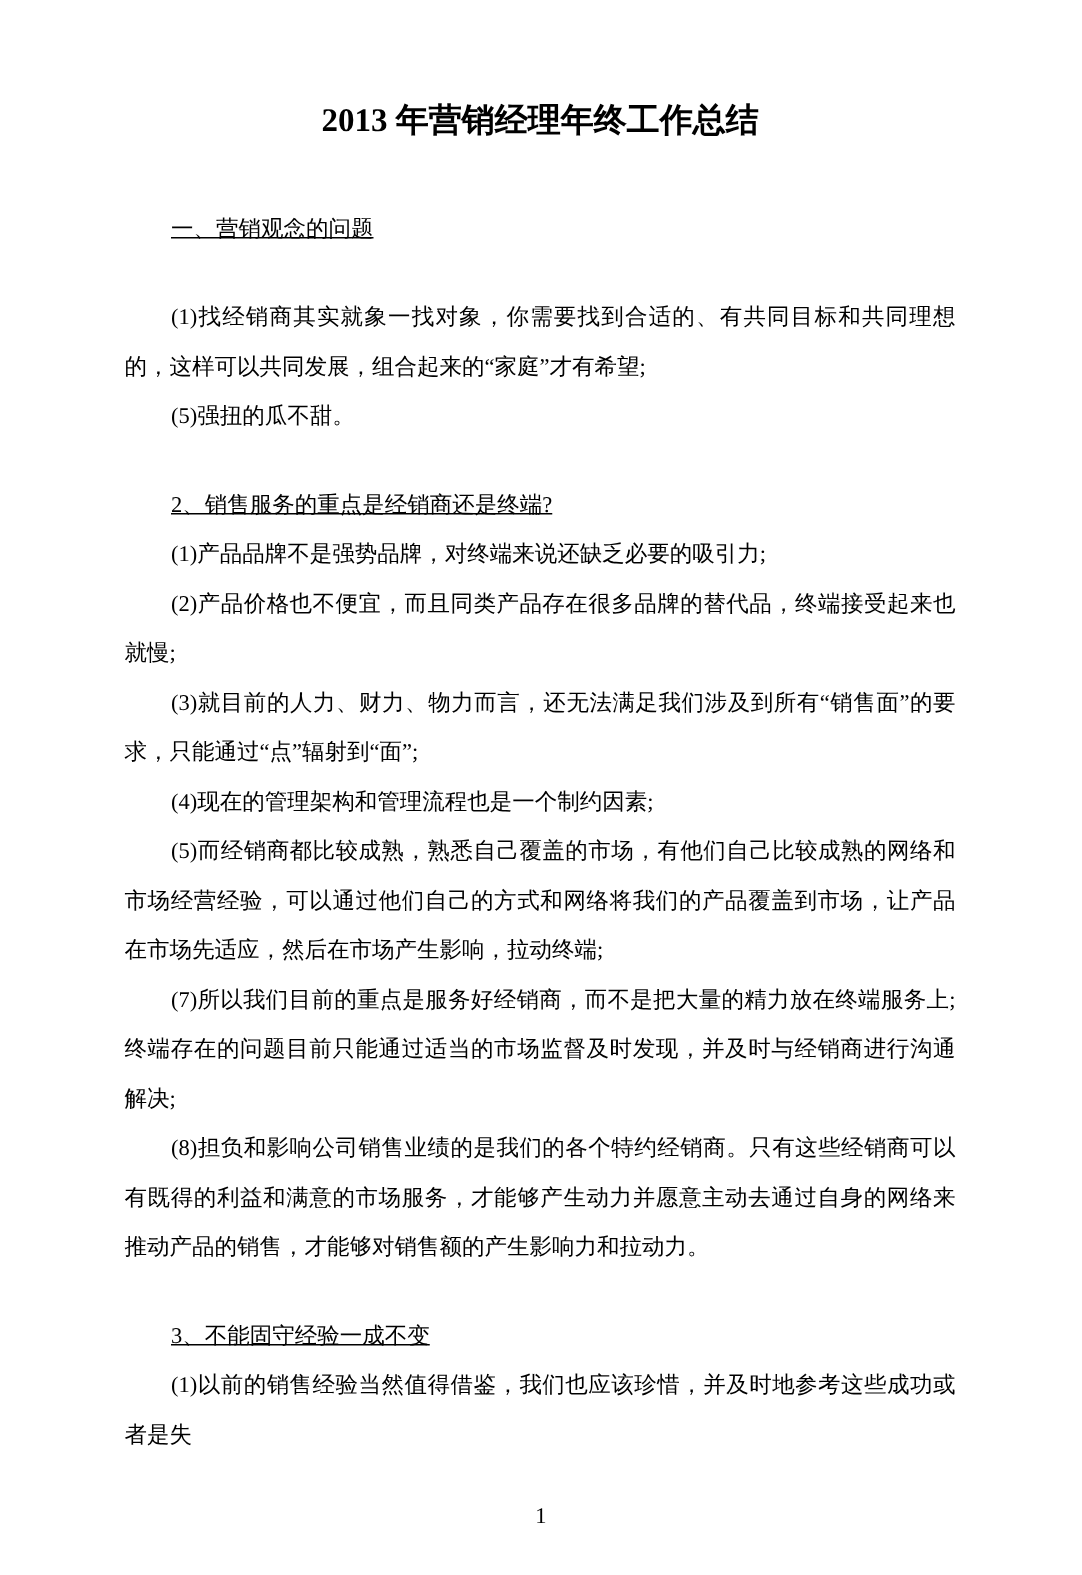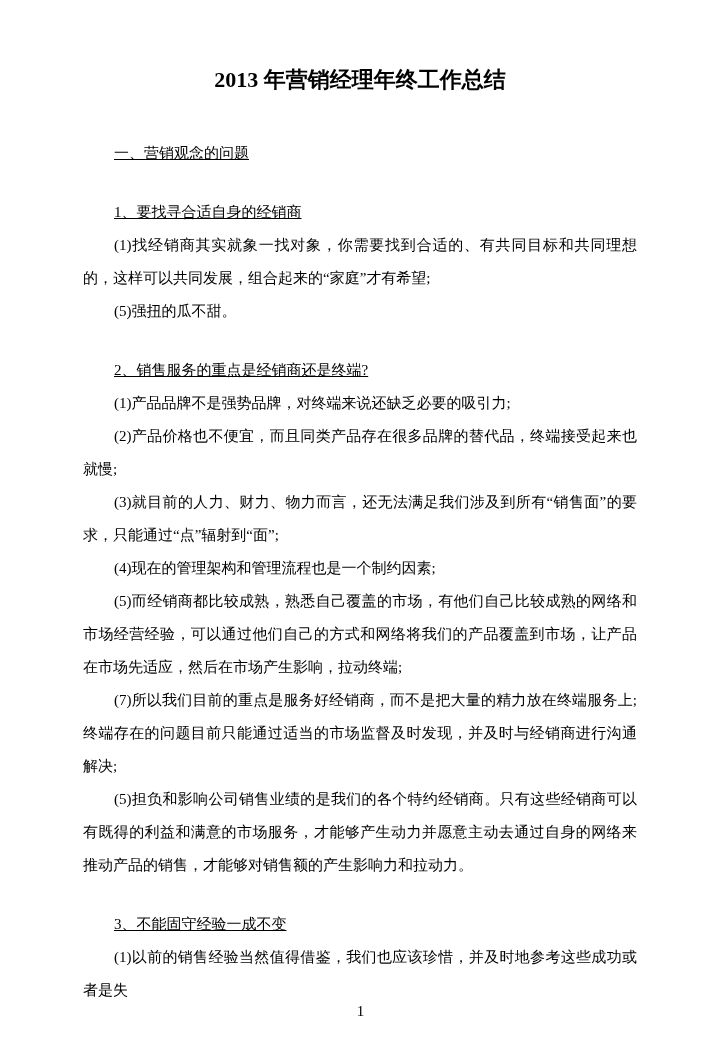"1、要找寻合适自身的经销商" p.heading { html: <p>1、要找寻合适自身的经销商</p> -> none }
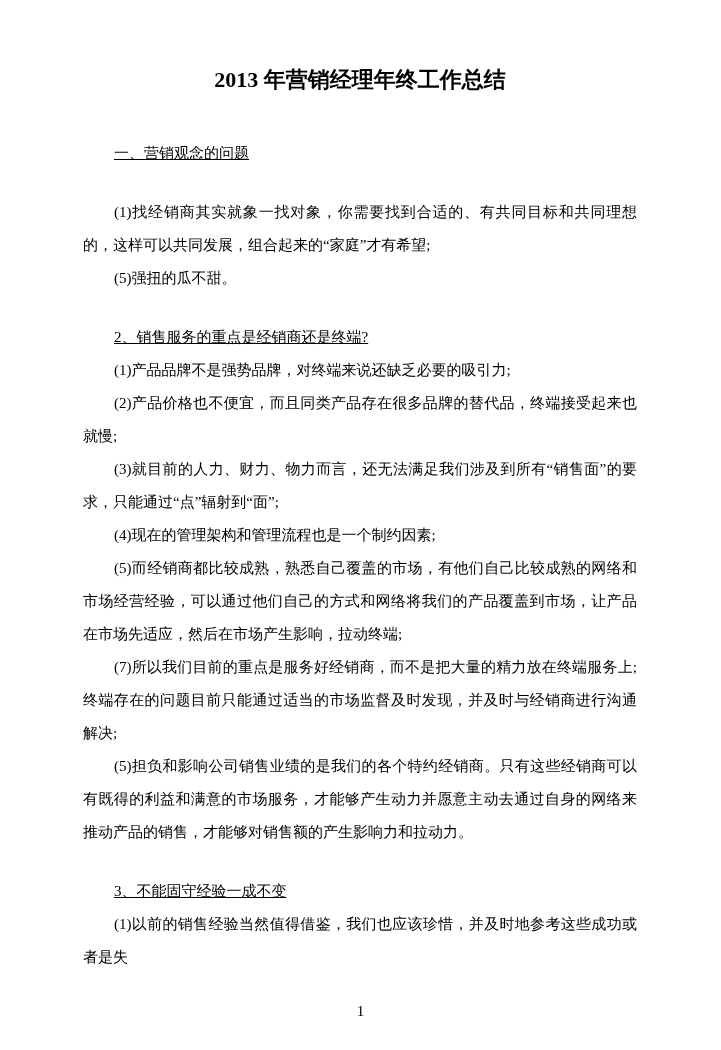"(5)担负和影响公司销售业绩的是我们的各个特约经销商。只有这些经销商可以有既得的" p.body { text: 5 -> 8 }
